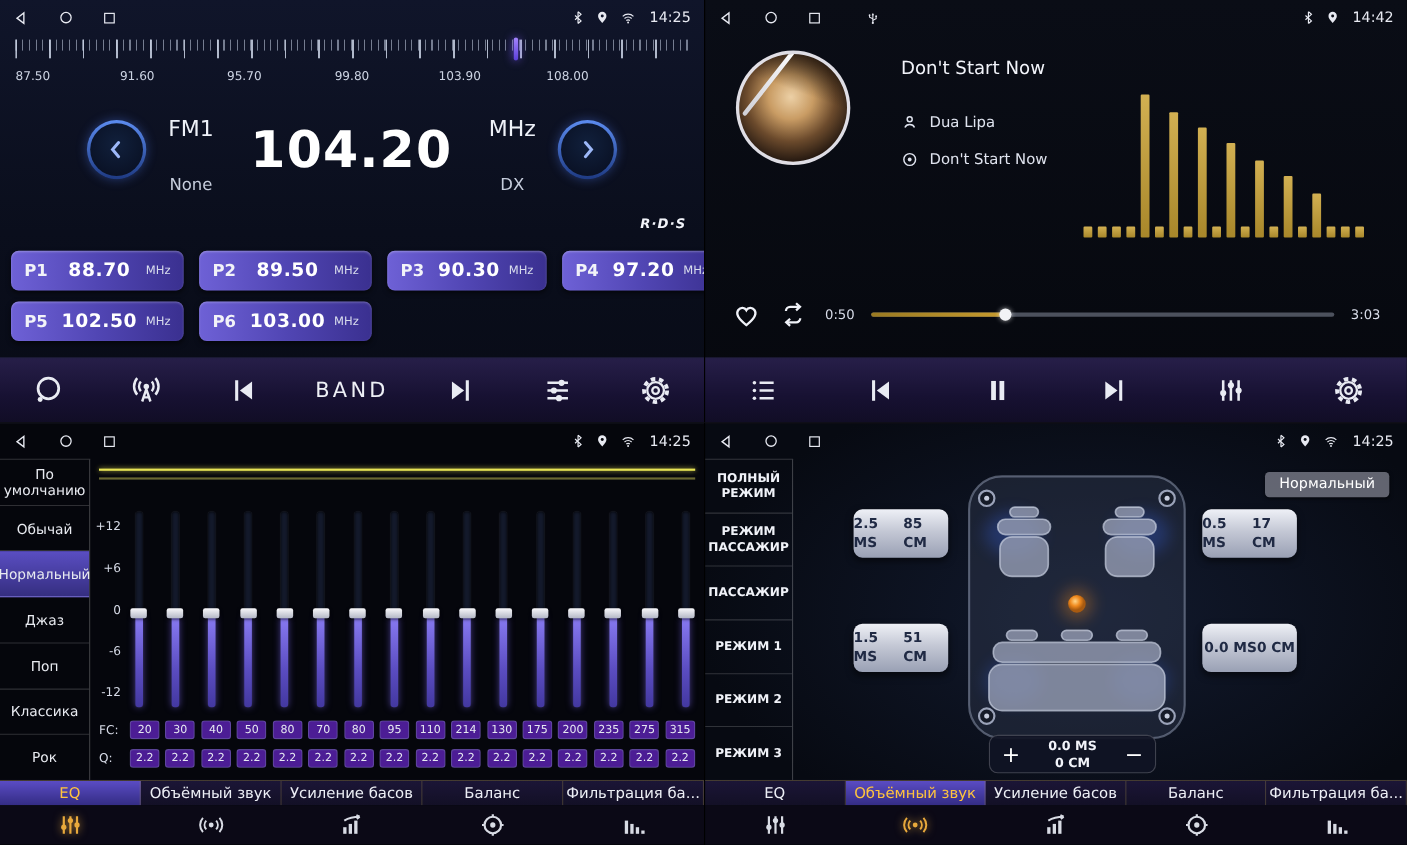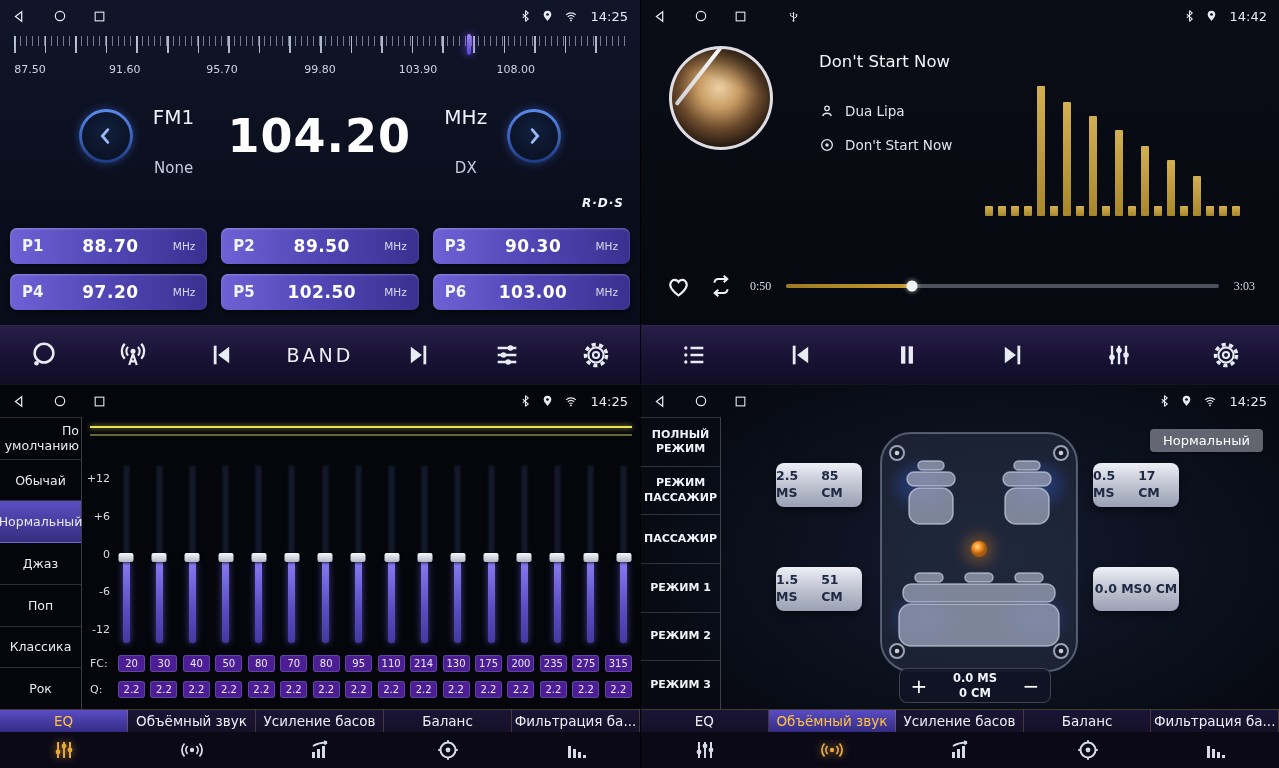"P1" .preset-grid { grid-template-columns: repeat(3,1fr) -> repeat(4,1fr) }
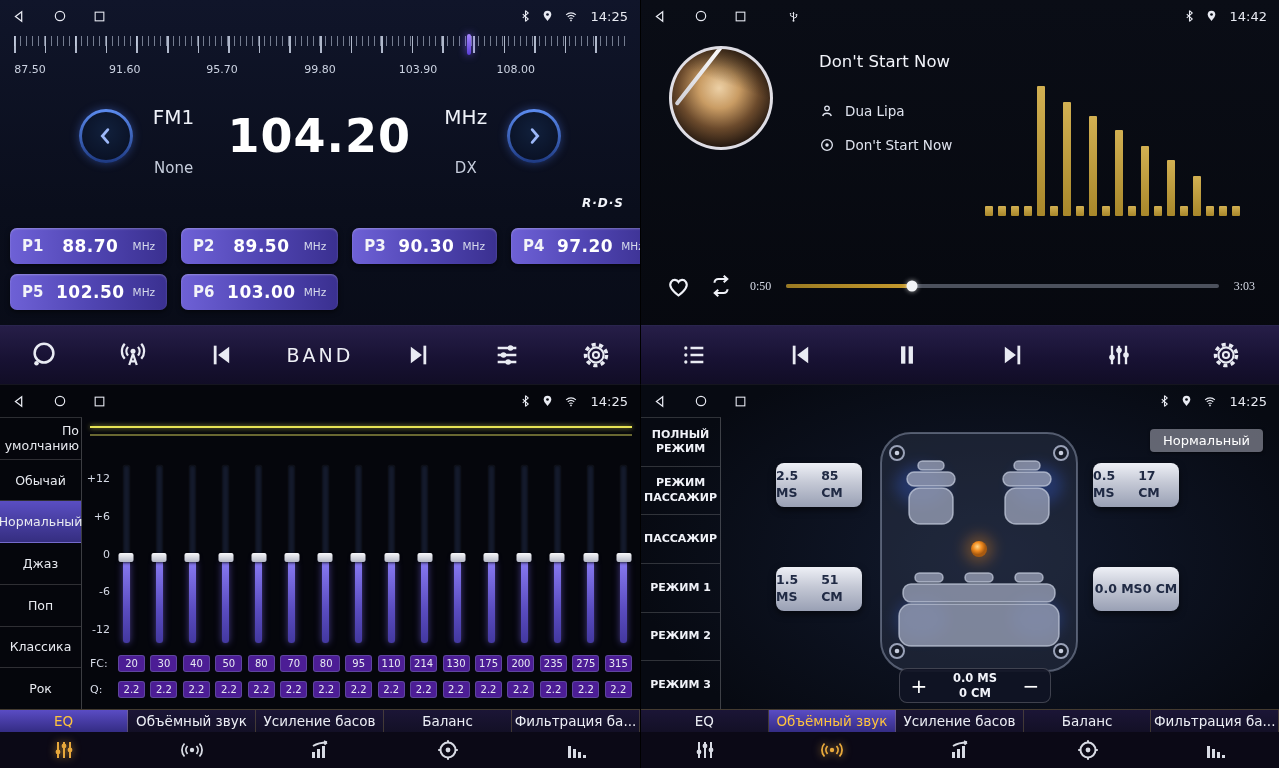"0:50" .ptime { font-family: Liberation Serif, serif -> none }
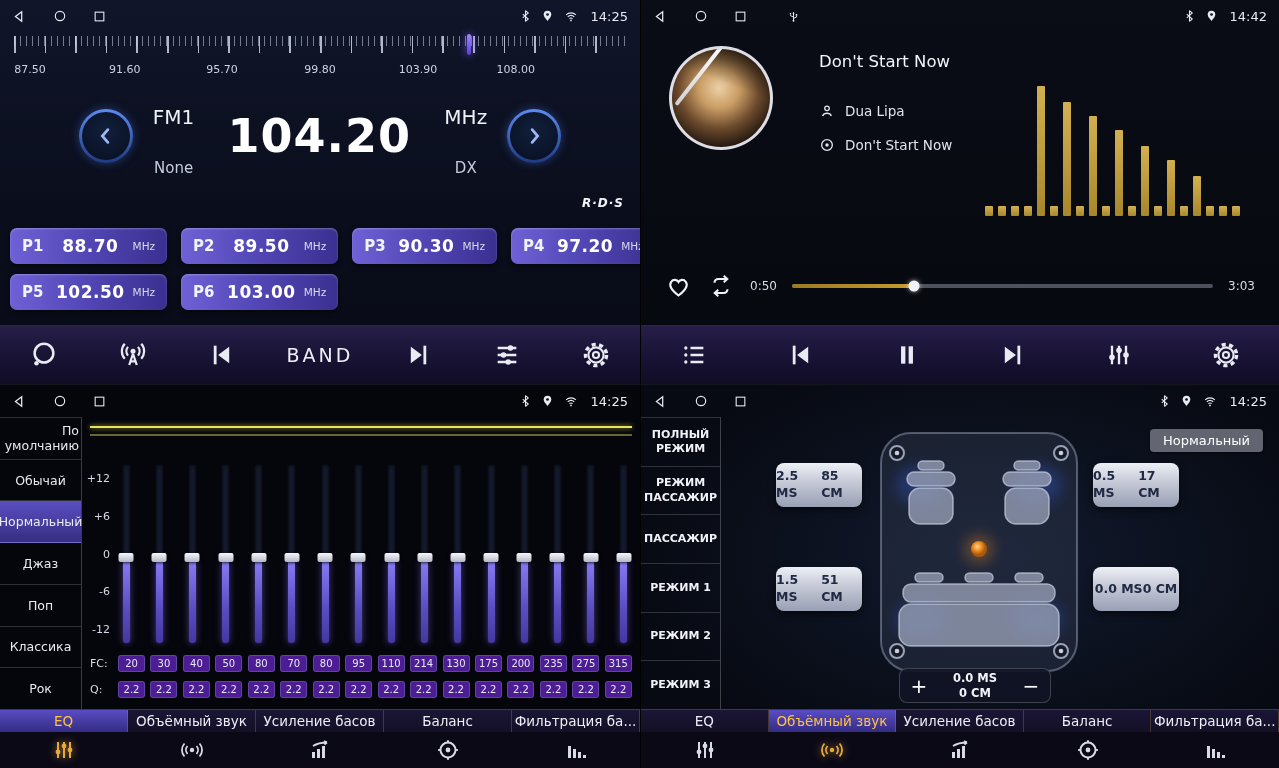"По умолчанию" .side-item { text-align: right -> center }
